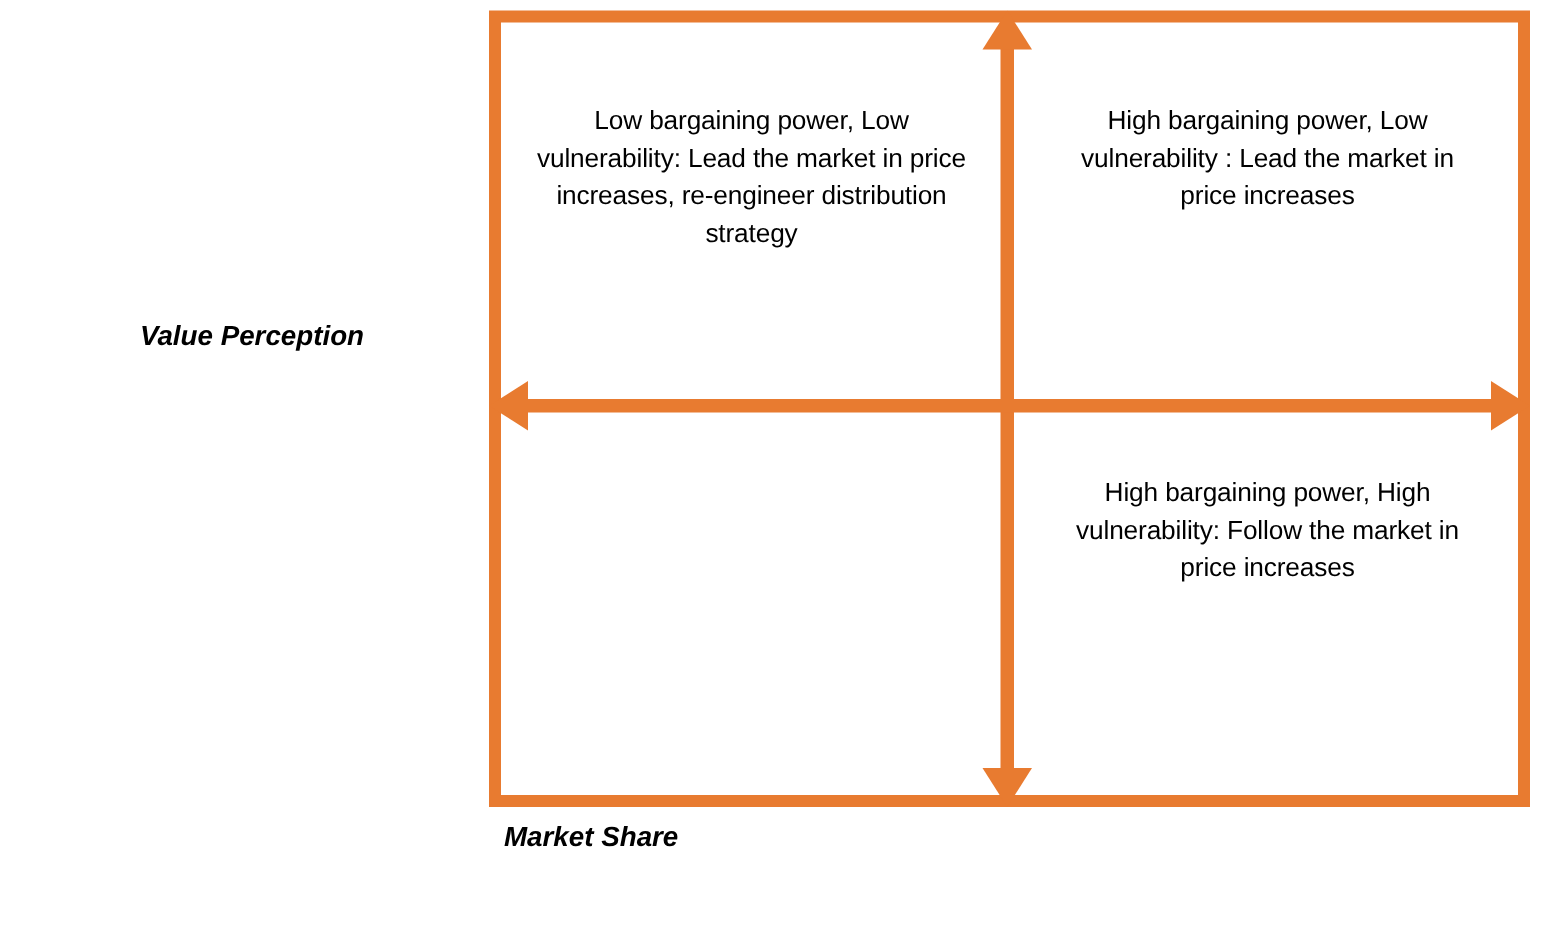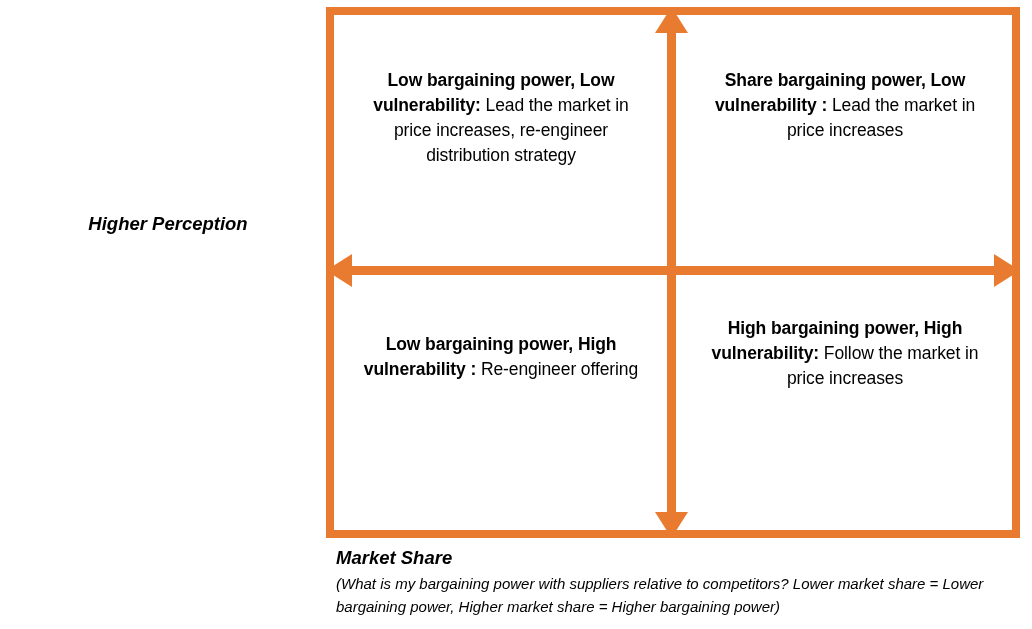"Low bargaining power, Low vulnerability:" .quadrant .lead { font-weight: bold -> normal }
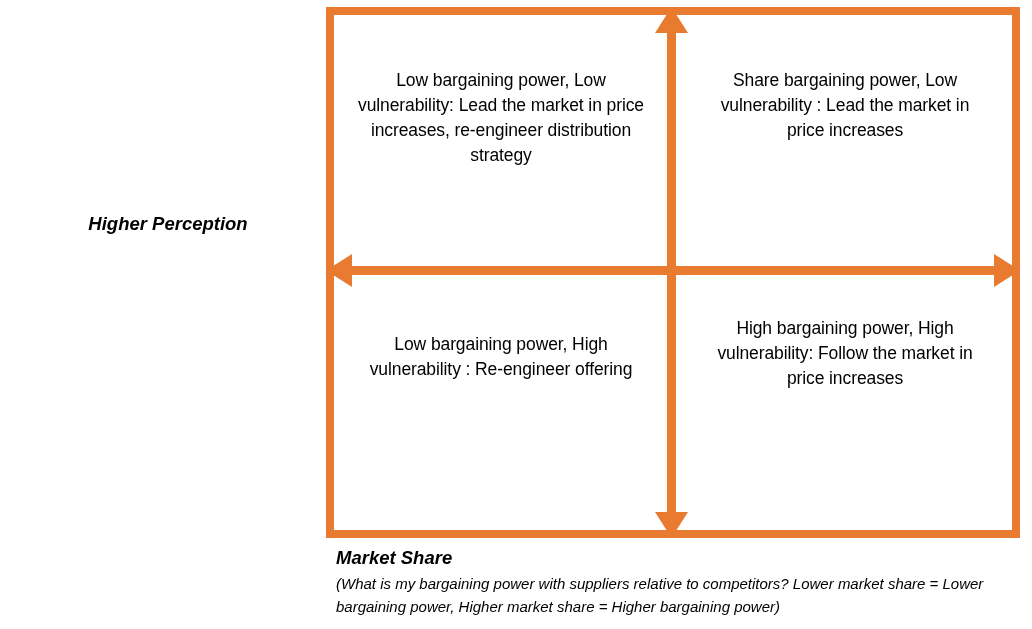"Share bargaining power, Low" span.lead { text: Share -> High }
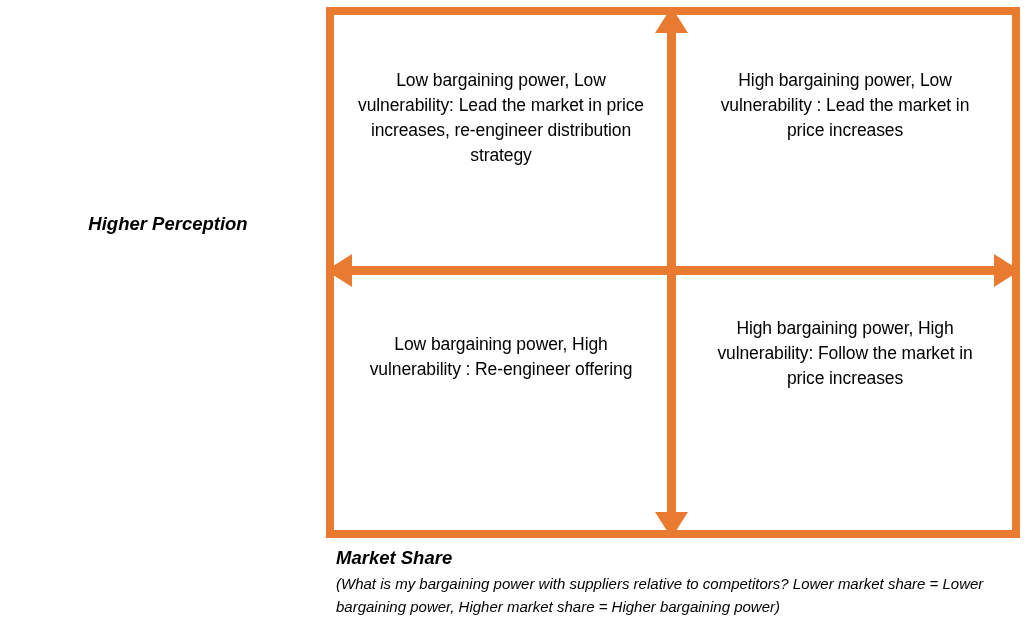"Higher Perception" div.axis-title { text: Higher -> Value }
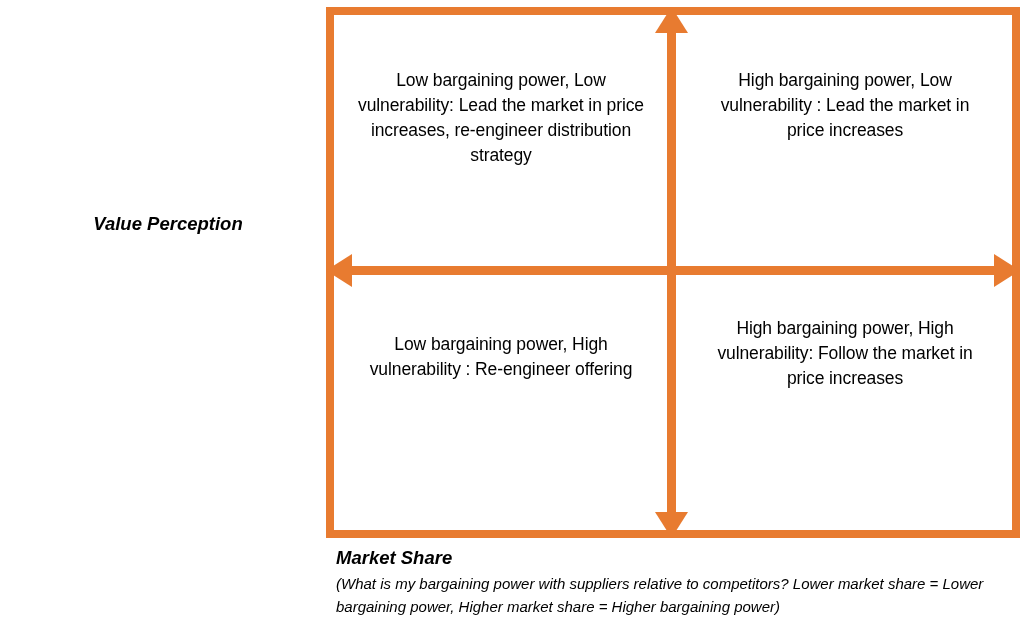"Low bargaining power, High vulnerability" div.quadrant { html: <div> <span>Low bargaining power, High vulnerability :</span><span> Re-engineer offering</span> </div> -> none }
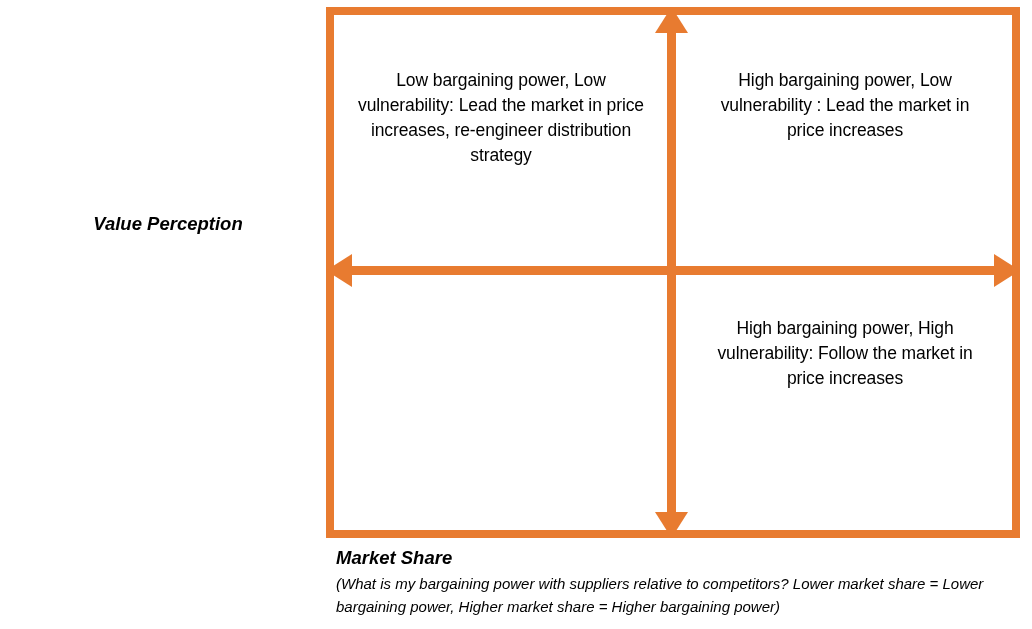"(What is my bargaining power" div.axis-desc { html: <div>(What is my bargaining power with suppliers relative to competitors? Lower market share = Lower bargaining power, Higher market share = Higher bargaining power)</div> -> none }
